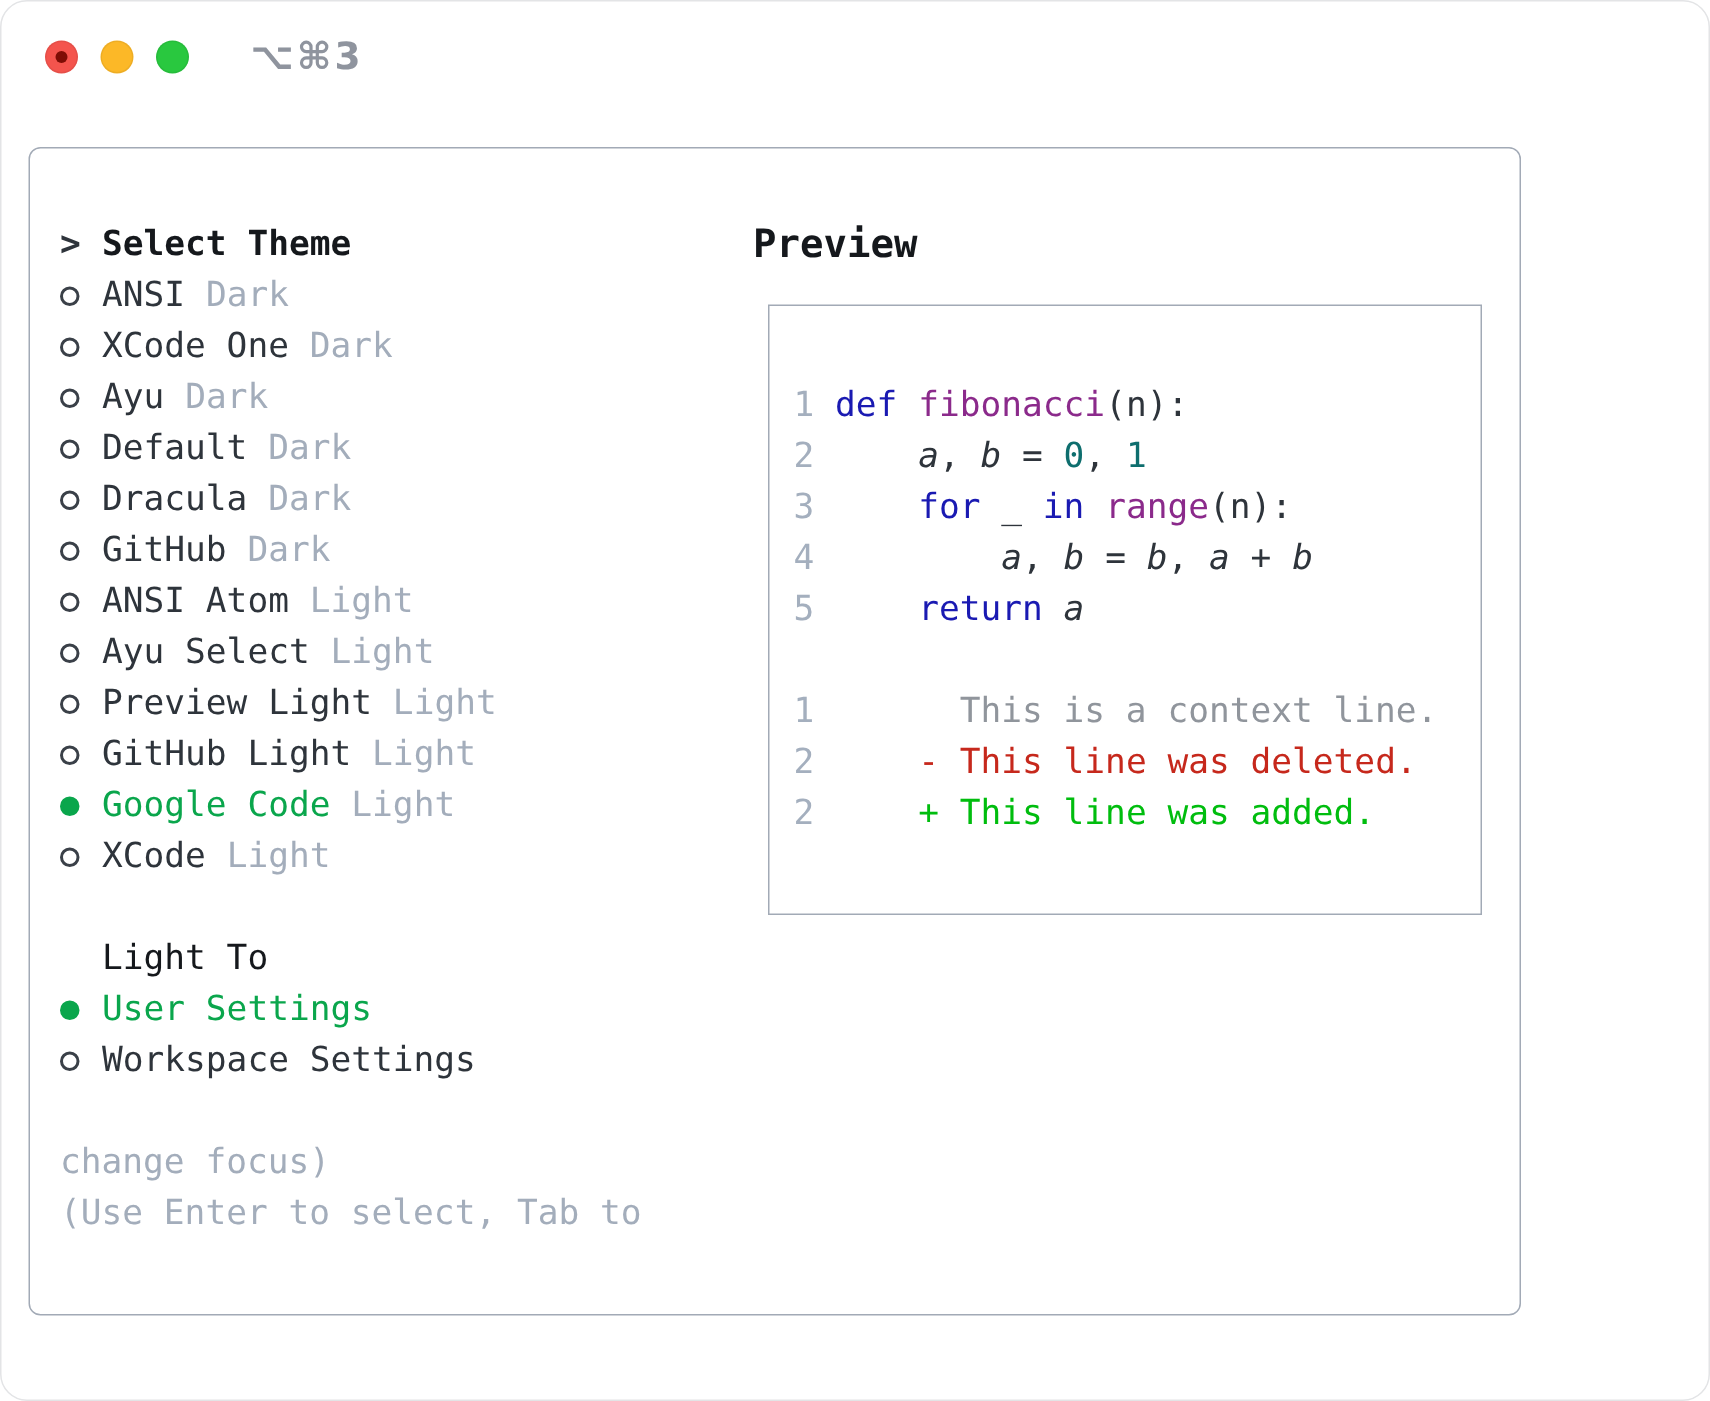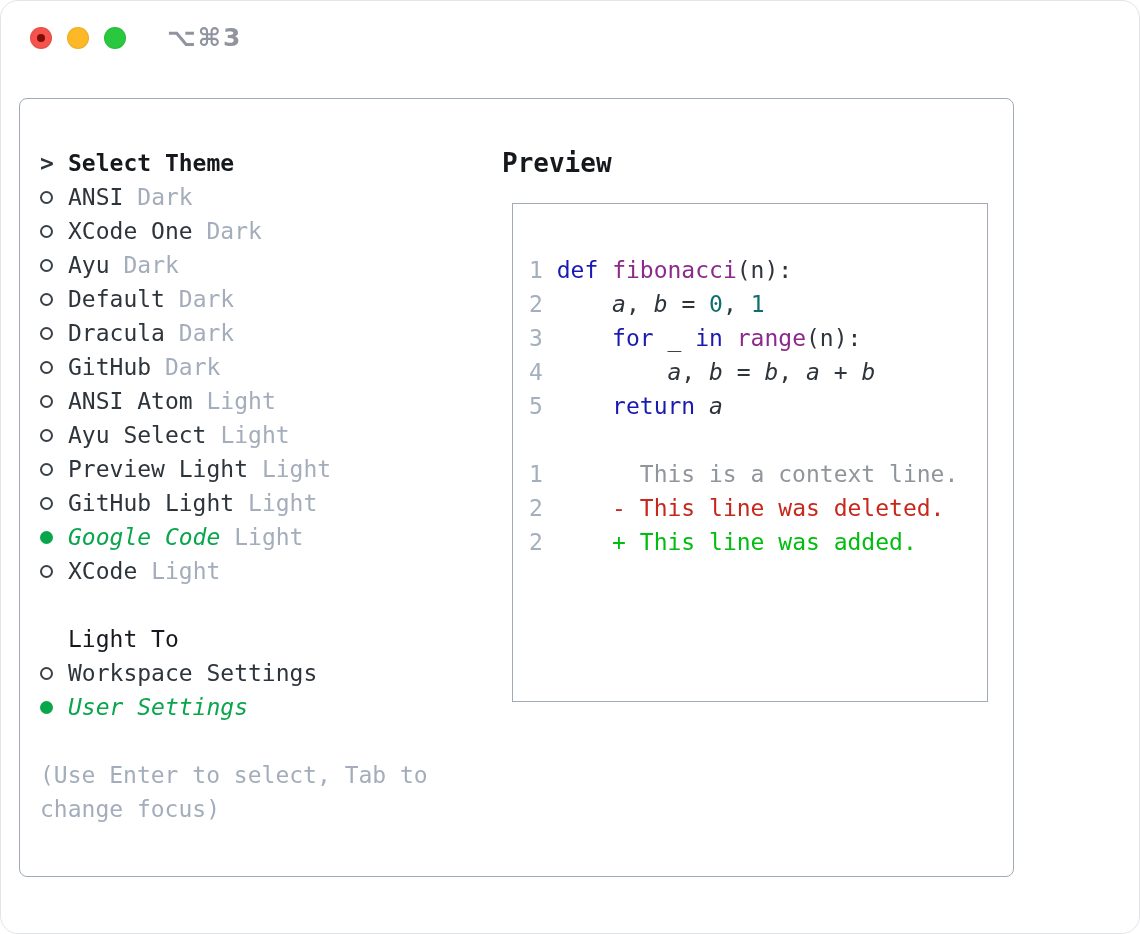"1 def fibonacci(n):" .pbox { height: 499px -> 407px }
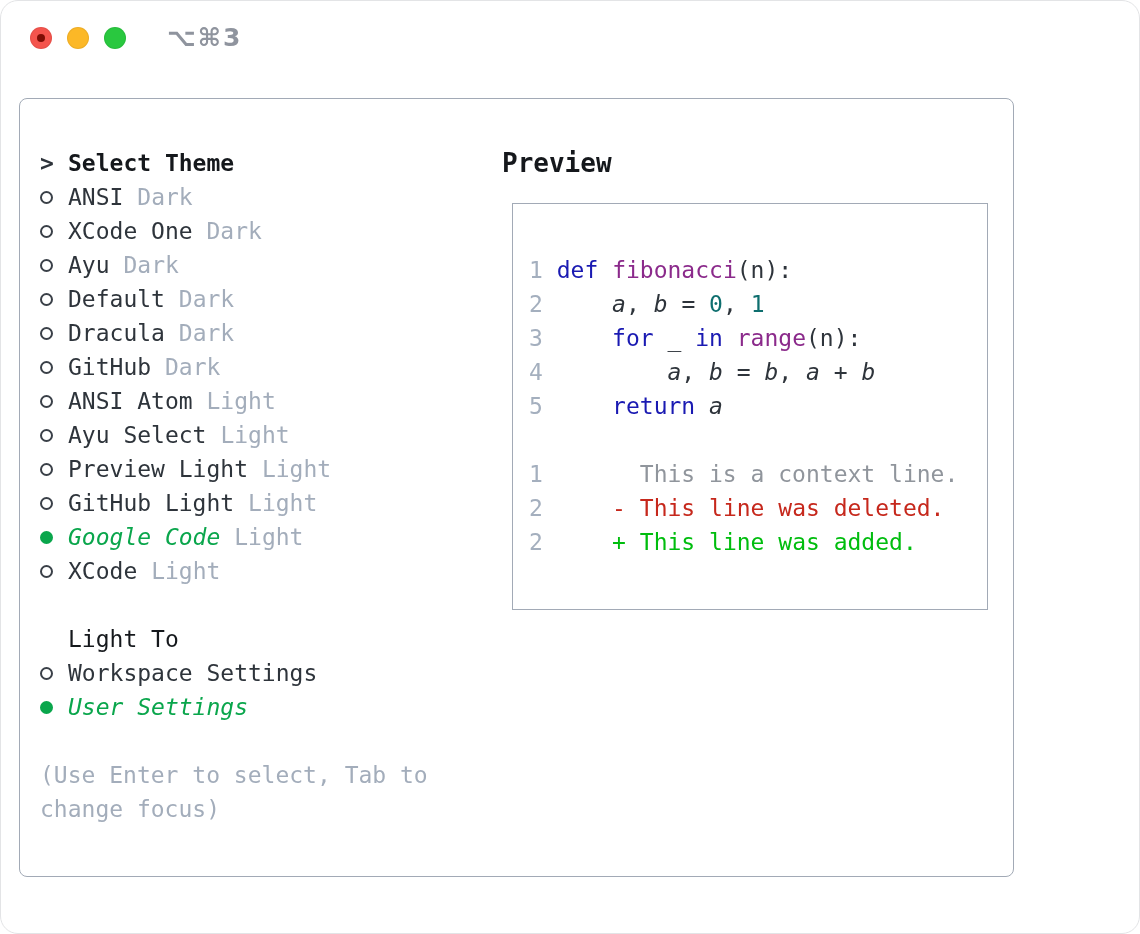"Google Code" .name.sel-text { font-style: italic -> none }
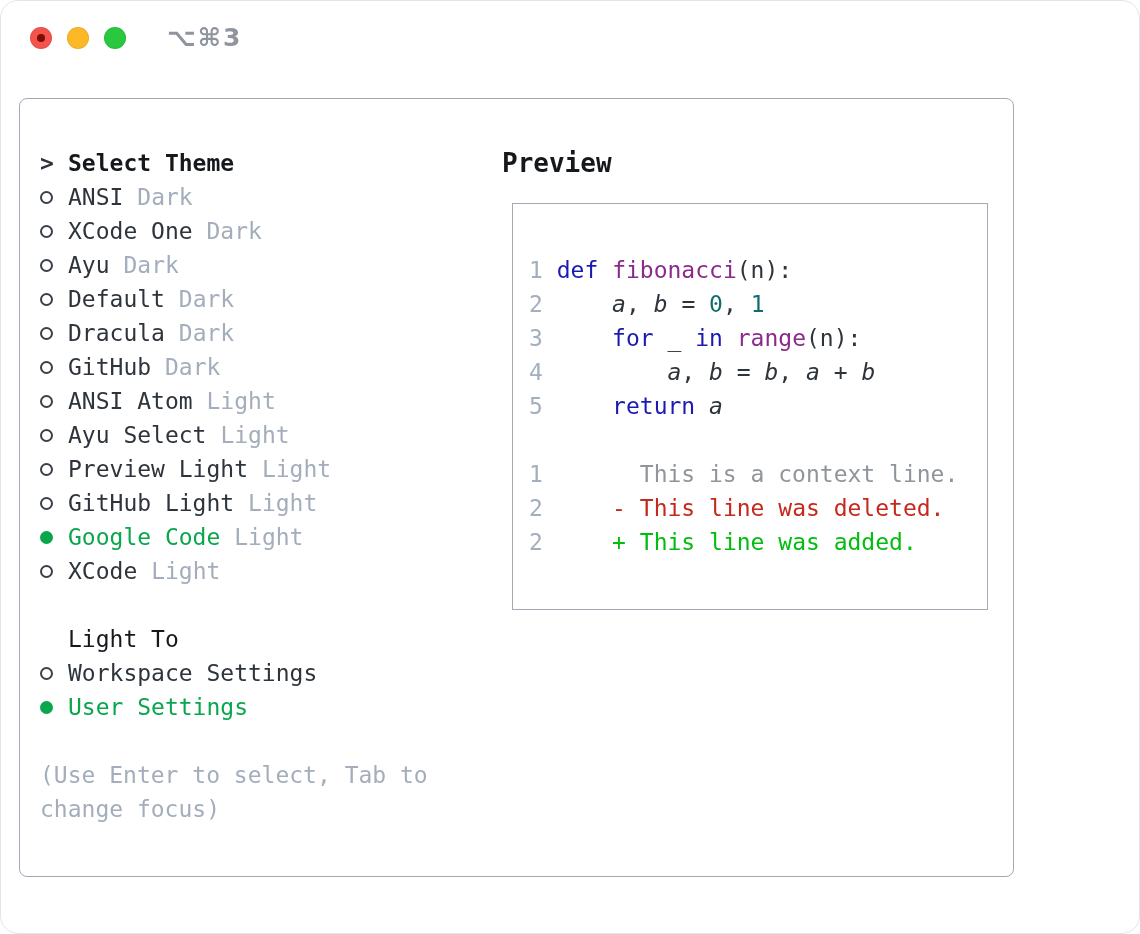"Workspace Settings" div.row { order: before "User Settings" -> after "User Settings" }
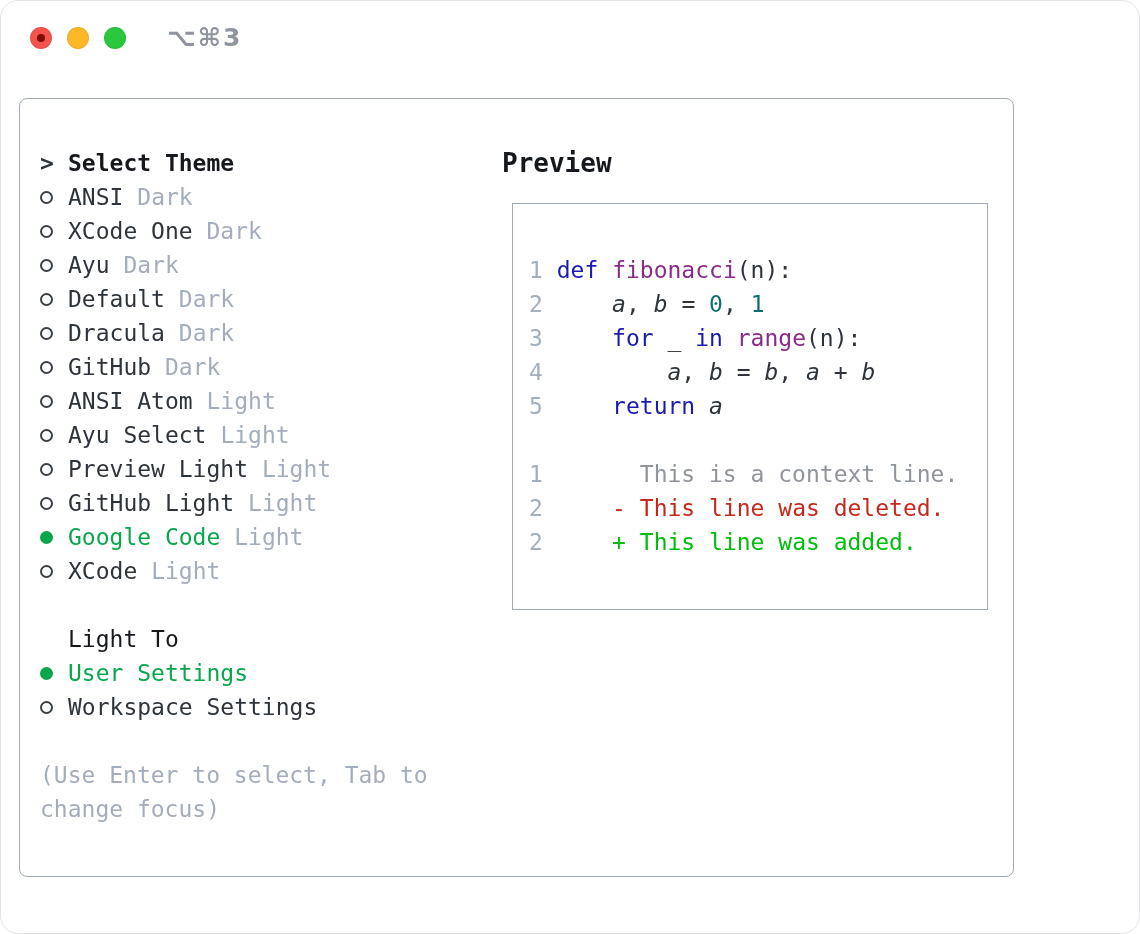"(Use Enter to select, Tab" div.help { order: before "change focus)" -> after "change focus)" }
